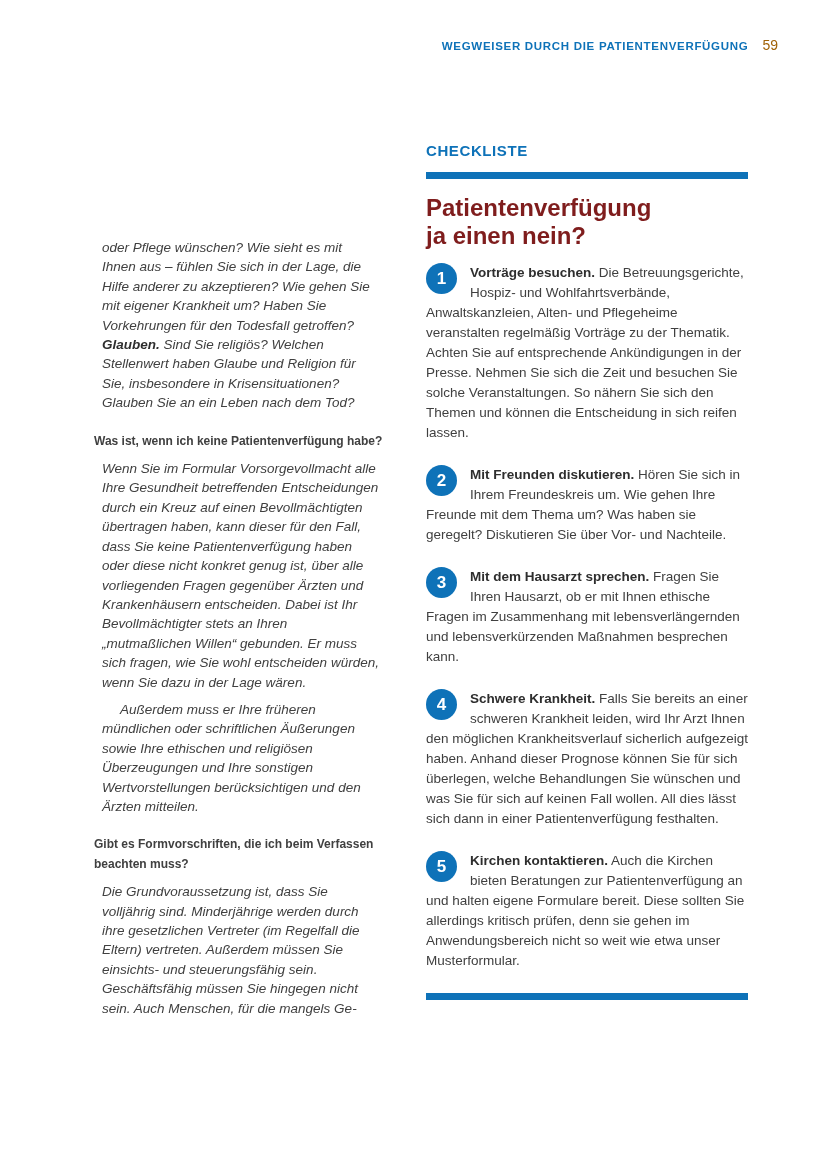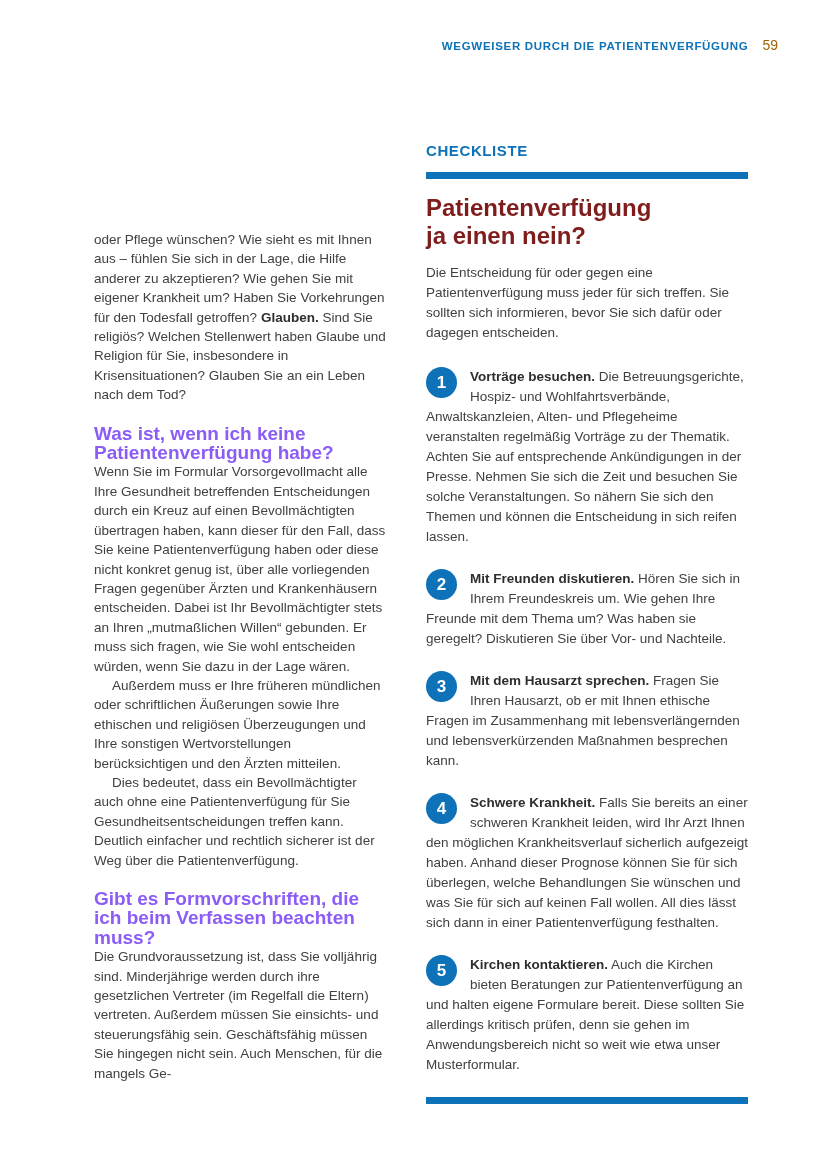"oder Pflege wünschen? Wie sieht" .col-left p { font-style: none -> italic; margin: 0 -> 8px }
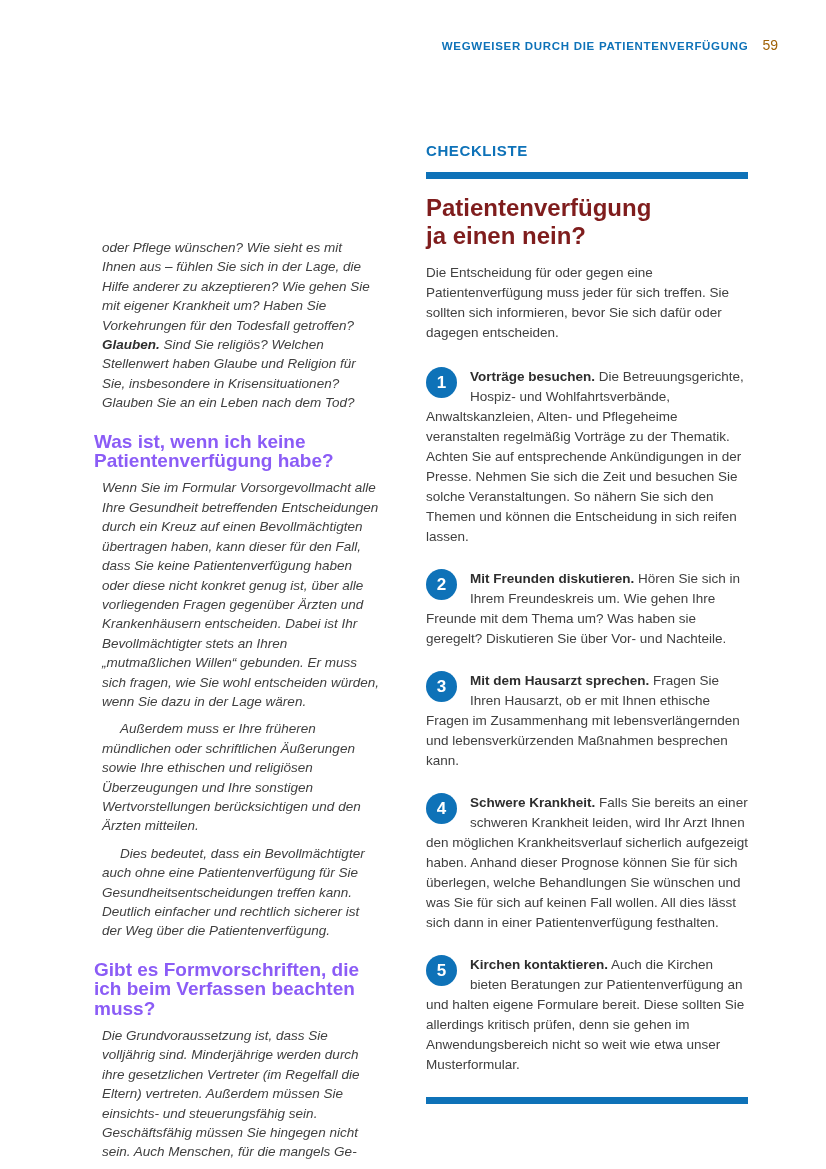"Die Entscheidung für oder gegen" p.intro { html: <p>Die Entscheidung für oder gegen eine Patientenverfügung muss jeder für sich treffen. Sie sollten sich informieren, bevor Sie sich dafür oder dagegen entscheiden.</p> -> none }
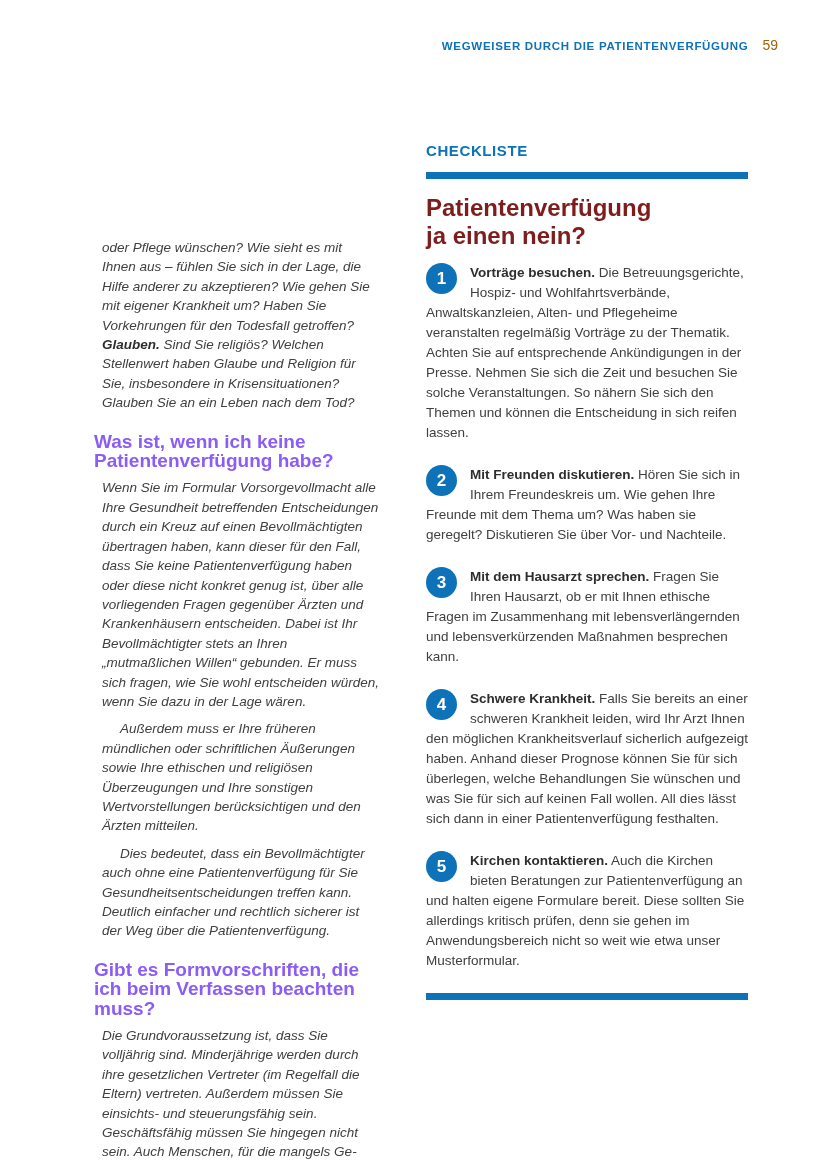"Was ist, wenn ich keine" .subhead { color: #8b5cf6 -> #404040; font-size: 19px -> 12px }
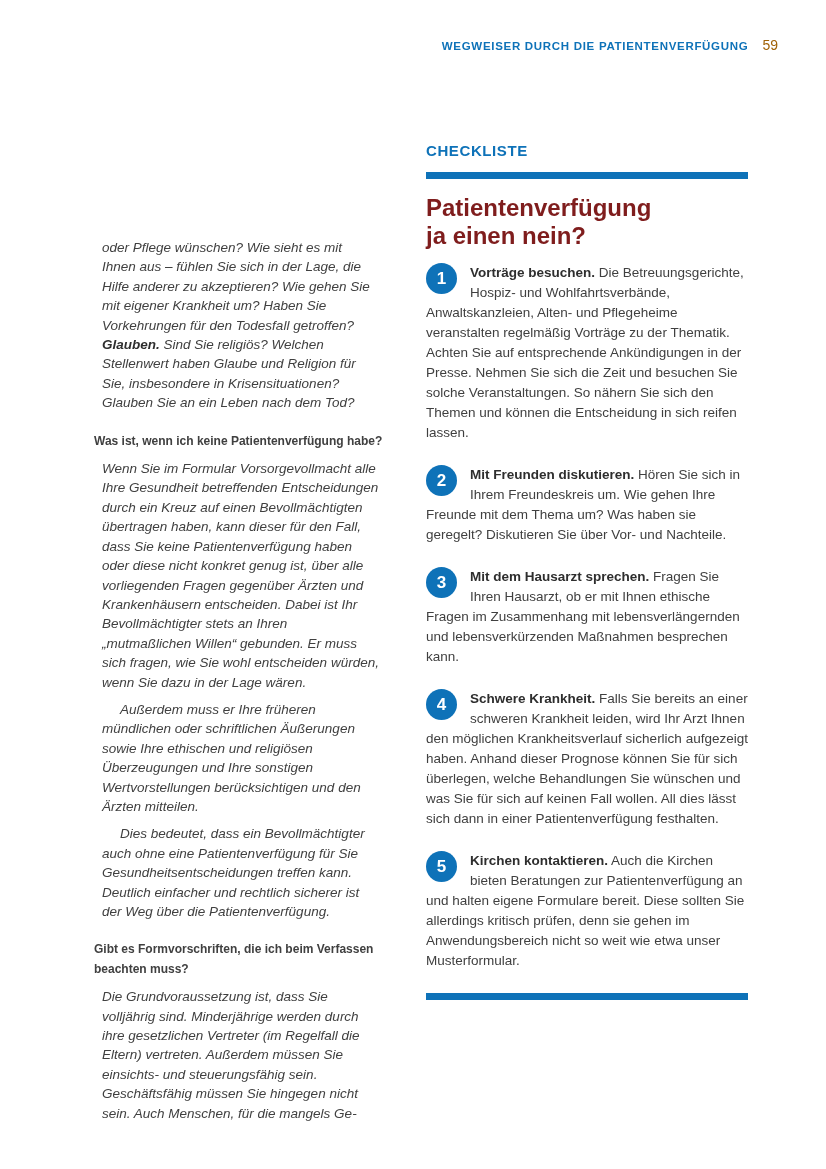"Dies bedeutet, dass ein Bevollmächtigter" p.indent { html: <p>Dies bedeutet, dass ein Bevollmächtigter auch ohne eine Patientenverfügung für Sie Gesundheitsentscheidungen treffen kann. Deutlich einfacher und rechtlich sicherer ist der Weg über die Patientenverfügung.</p> -> none }
